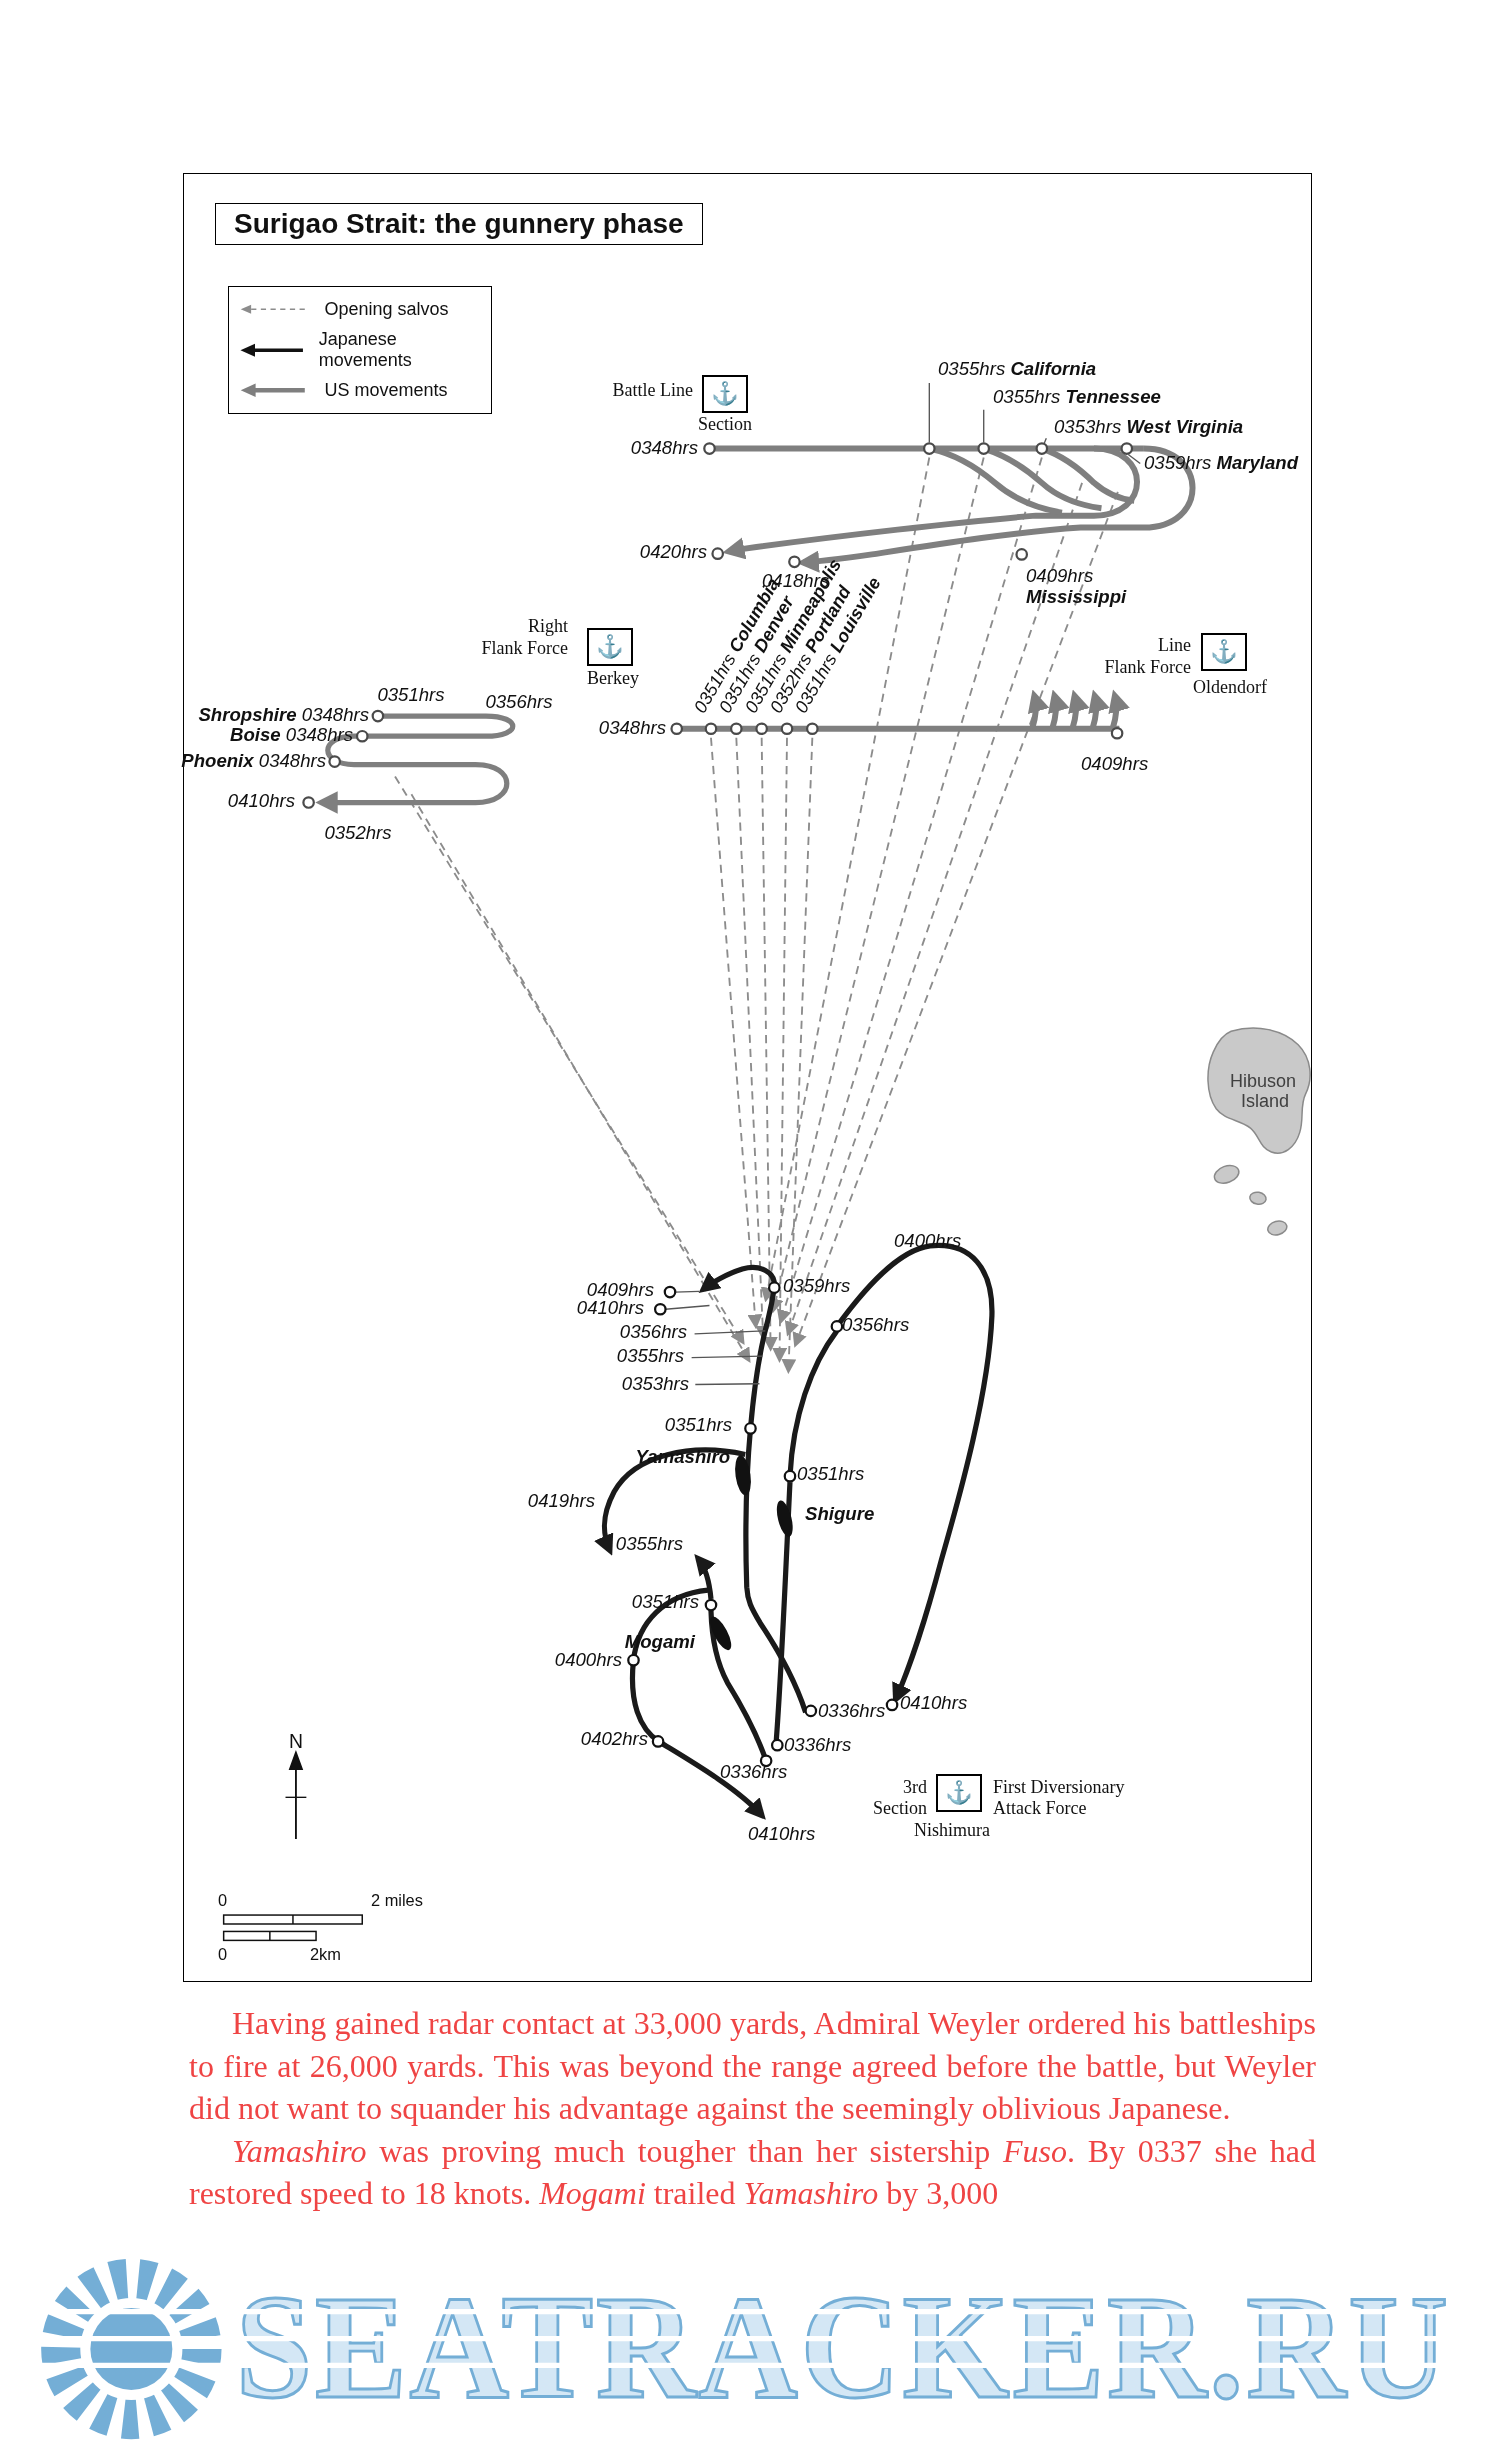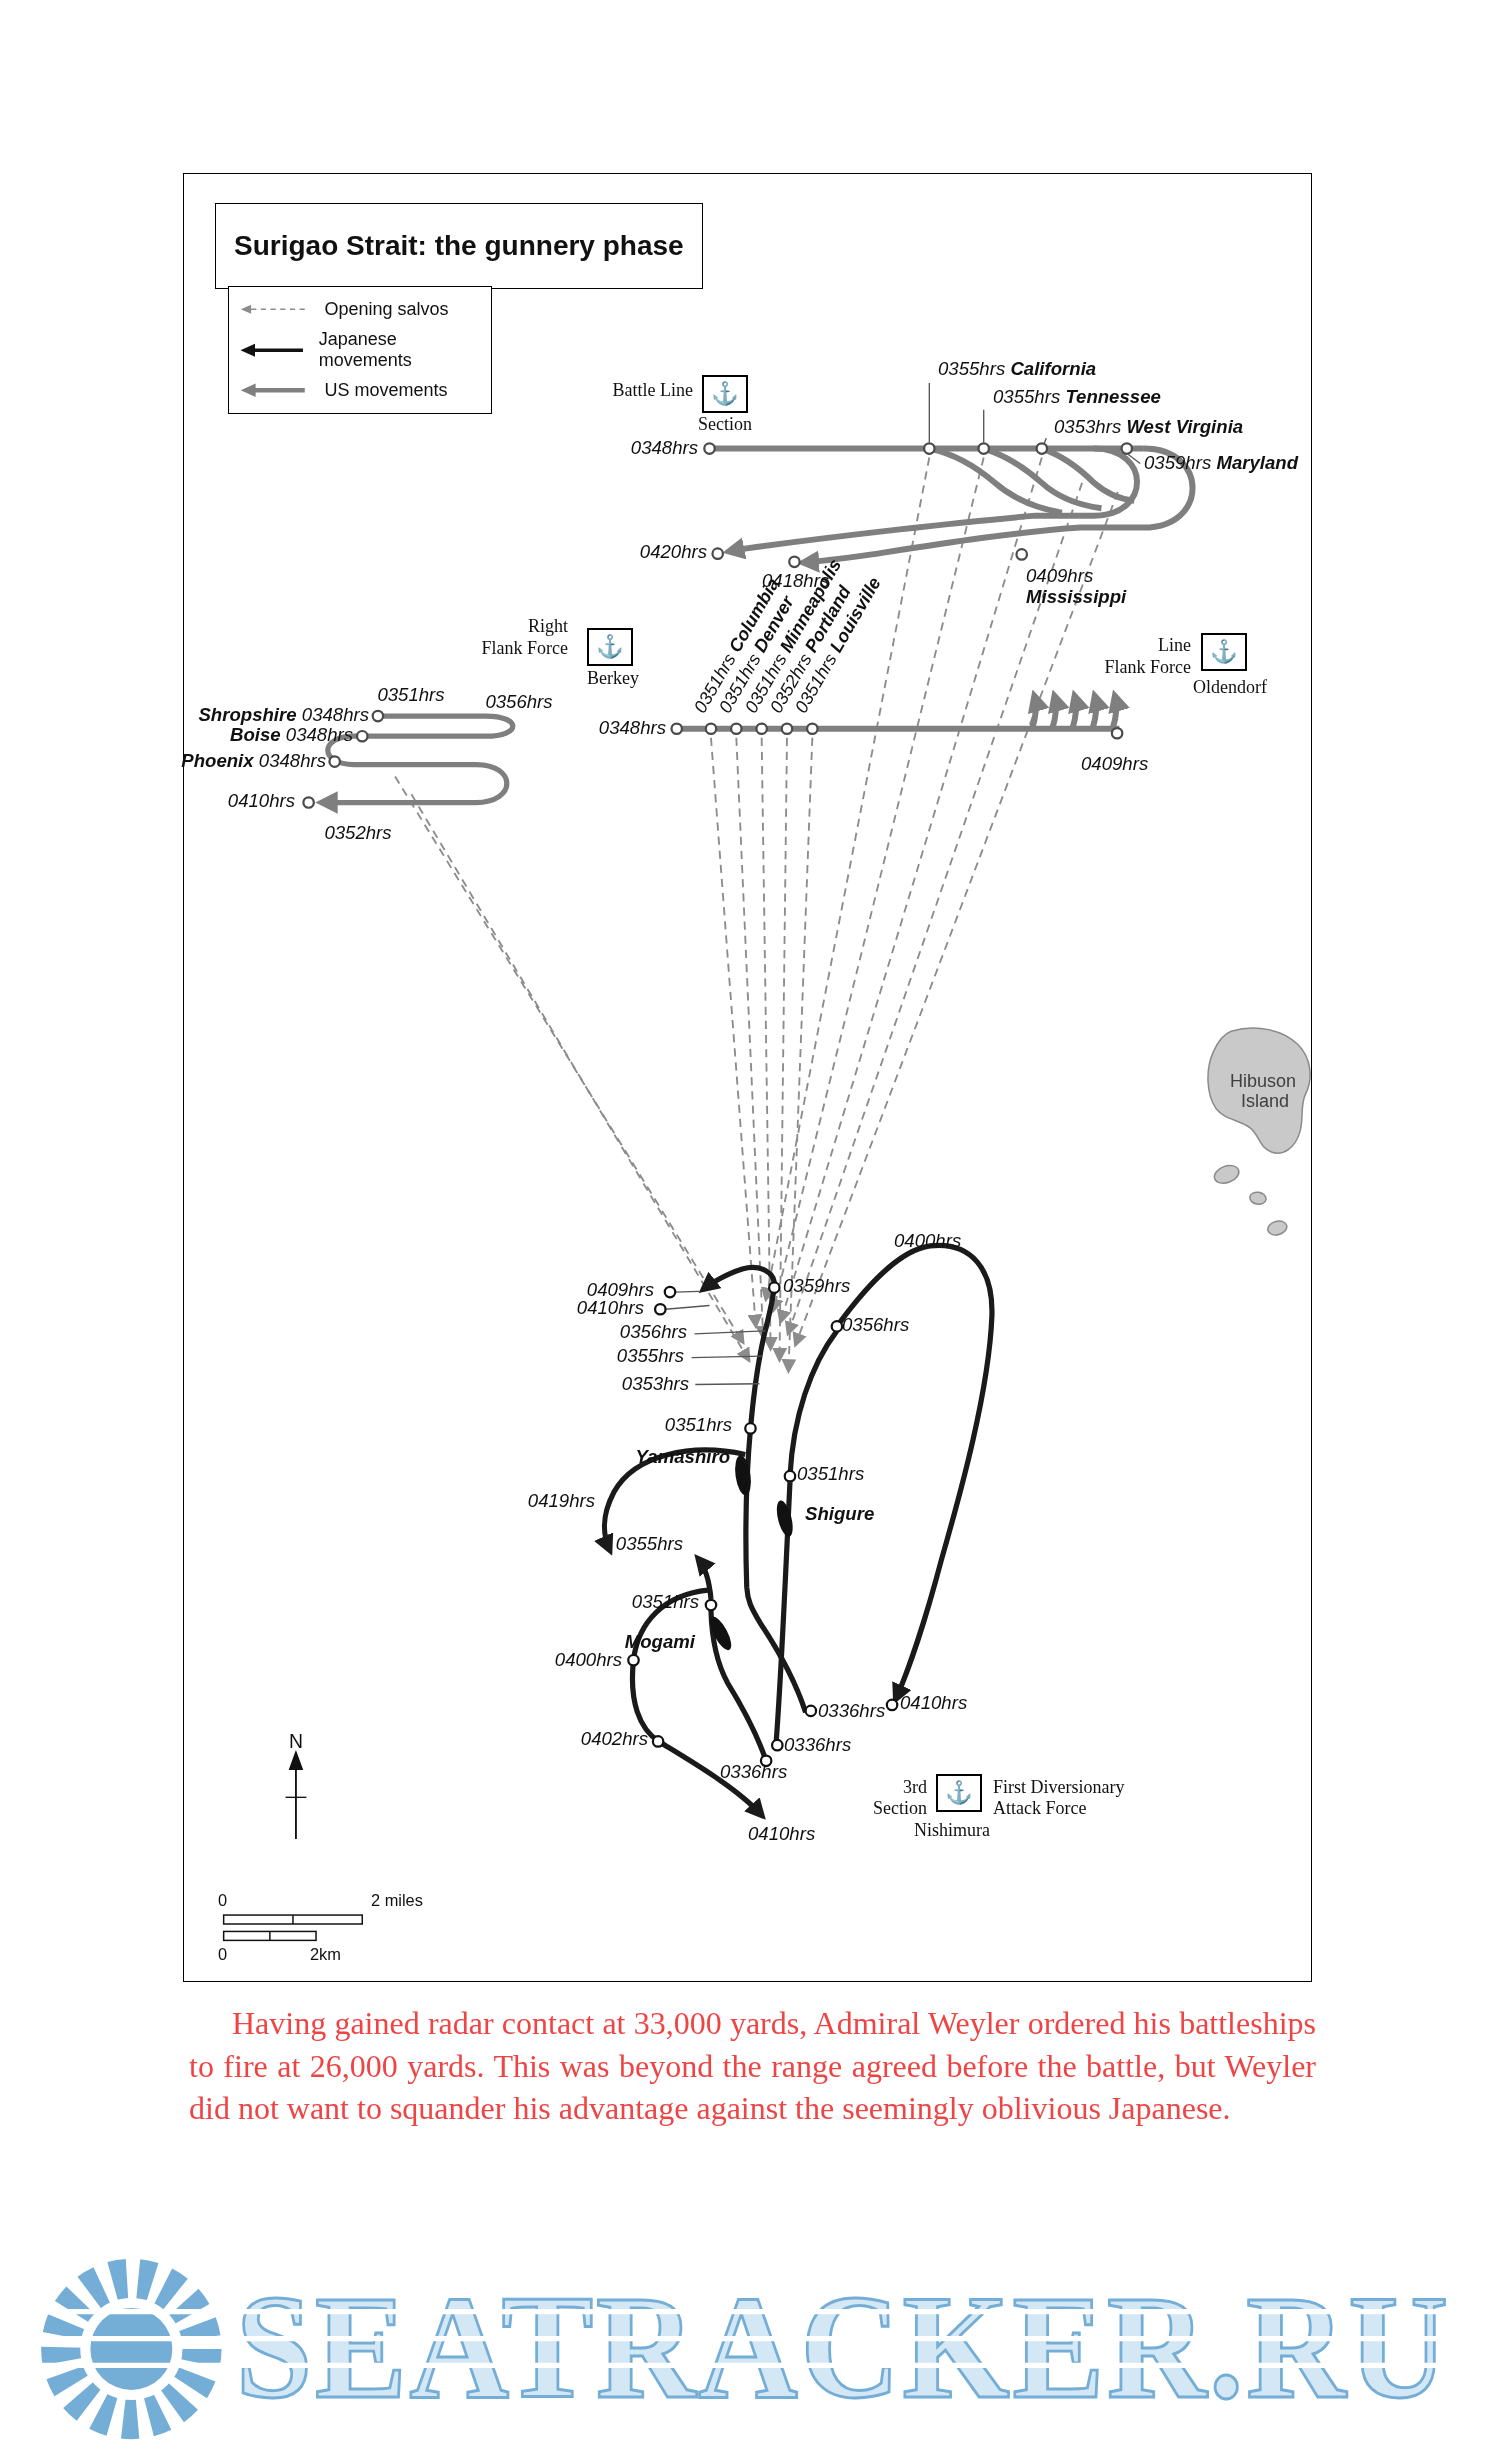"Surigao Strait: the gunnery phase" .title-box { padding: 26px 18px -> 4px 18px }
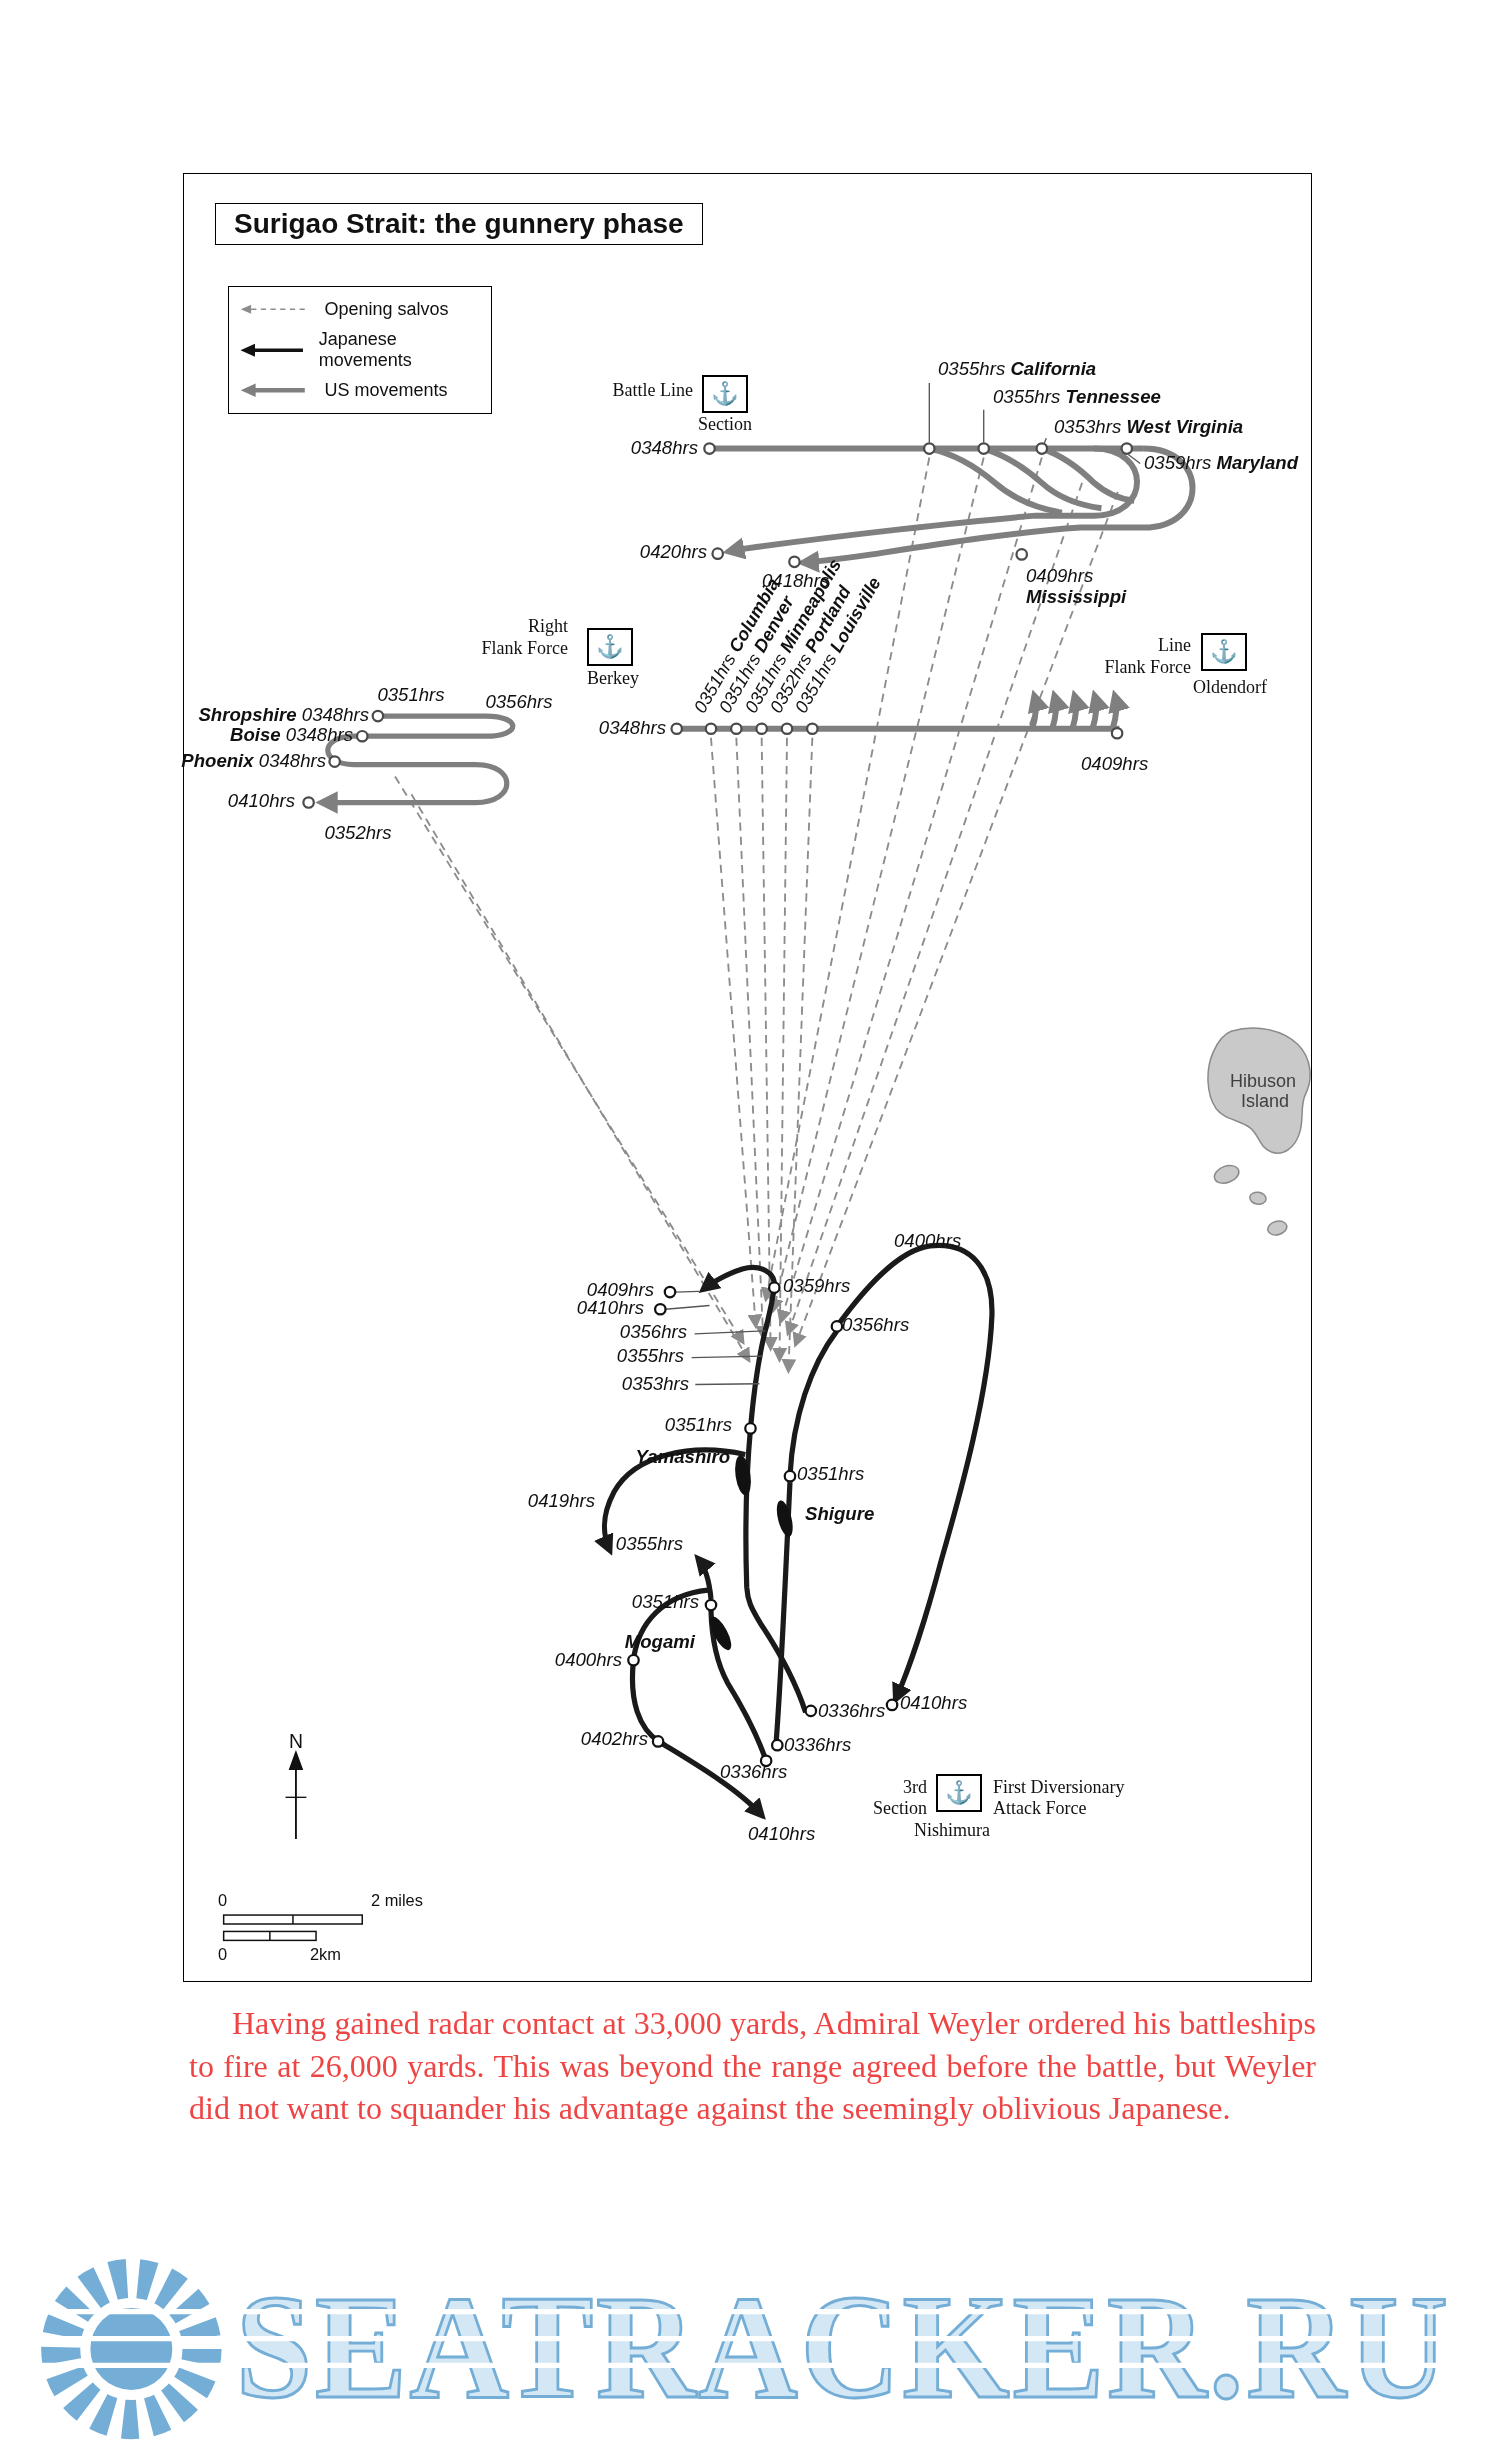"Yamashiro was proving much tougher" p { html: none -> <p><span>Yamashiro</span><span> was proving much tougher than her sistership </span><span>Fuso</span><span>. By 0337 she had restored speed to 18 knots. </span><span>Mogami</span><span> trailed </span><span>Yamashiro</span><span> by 3,000</span></p> }
